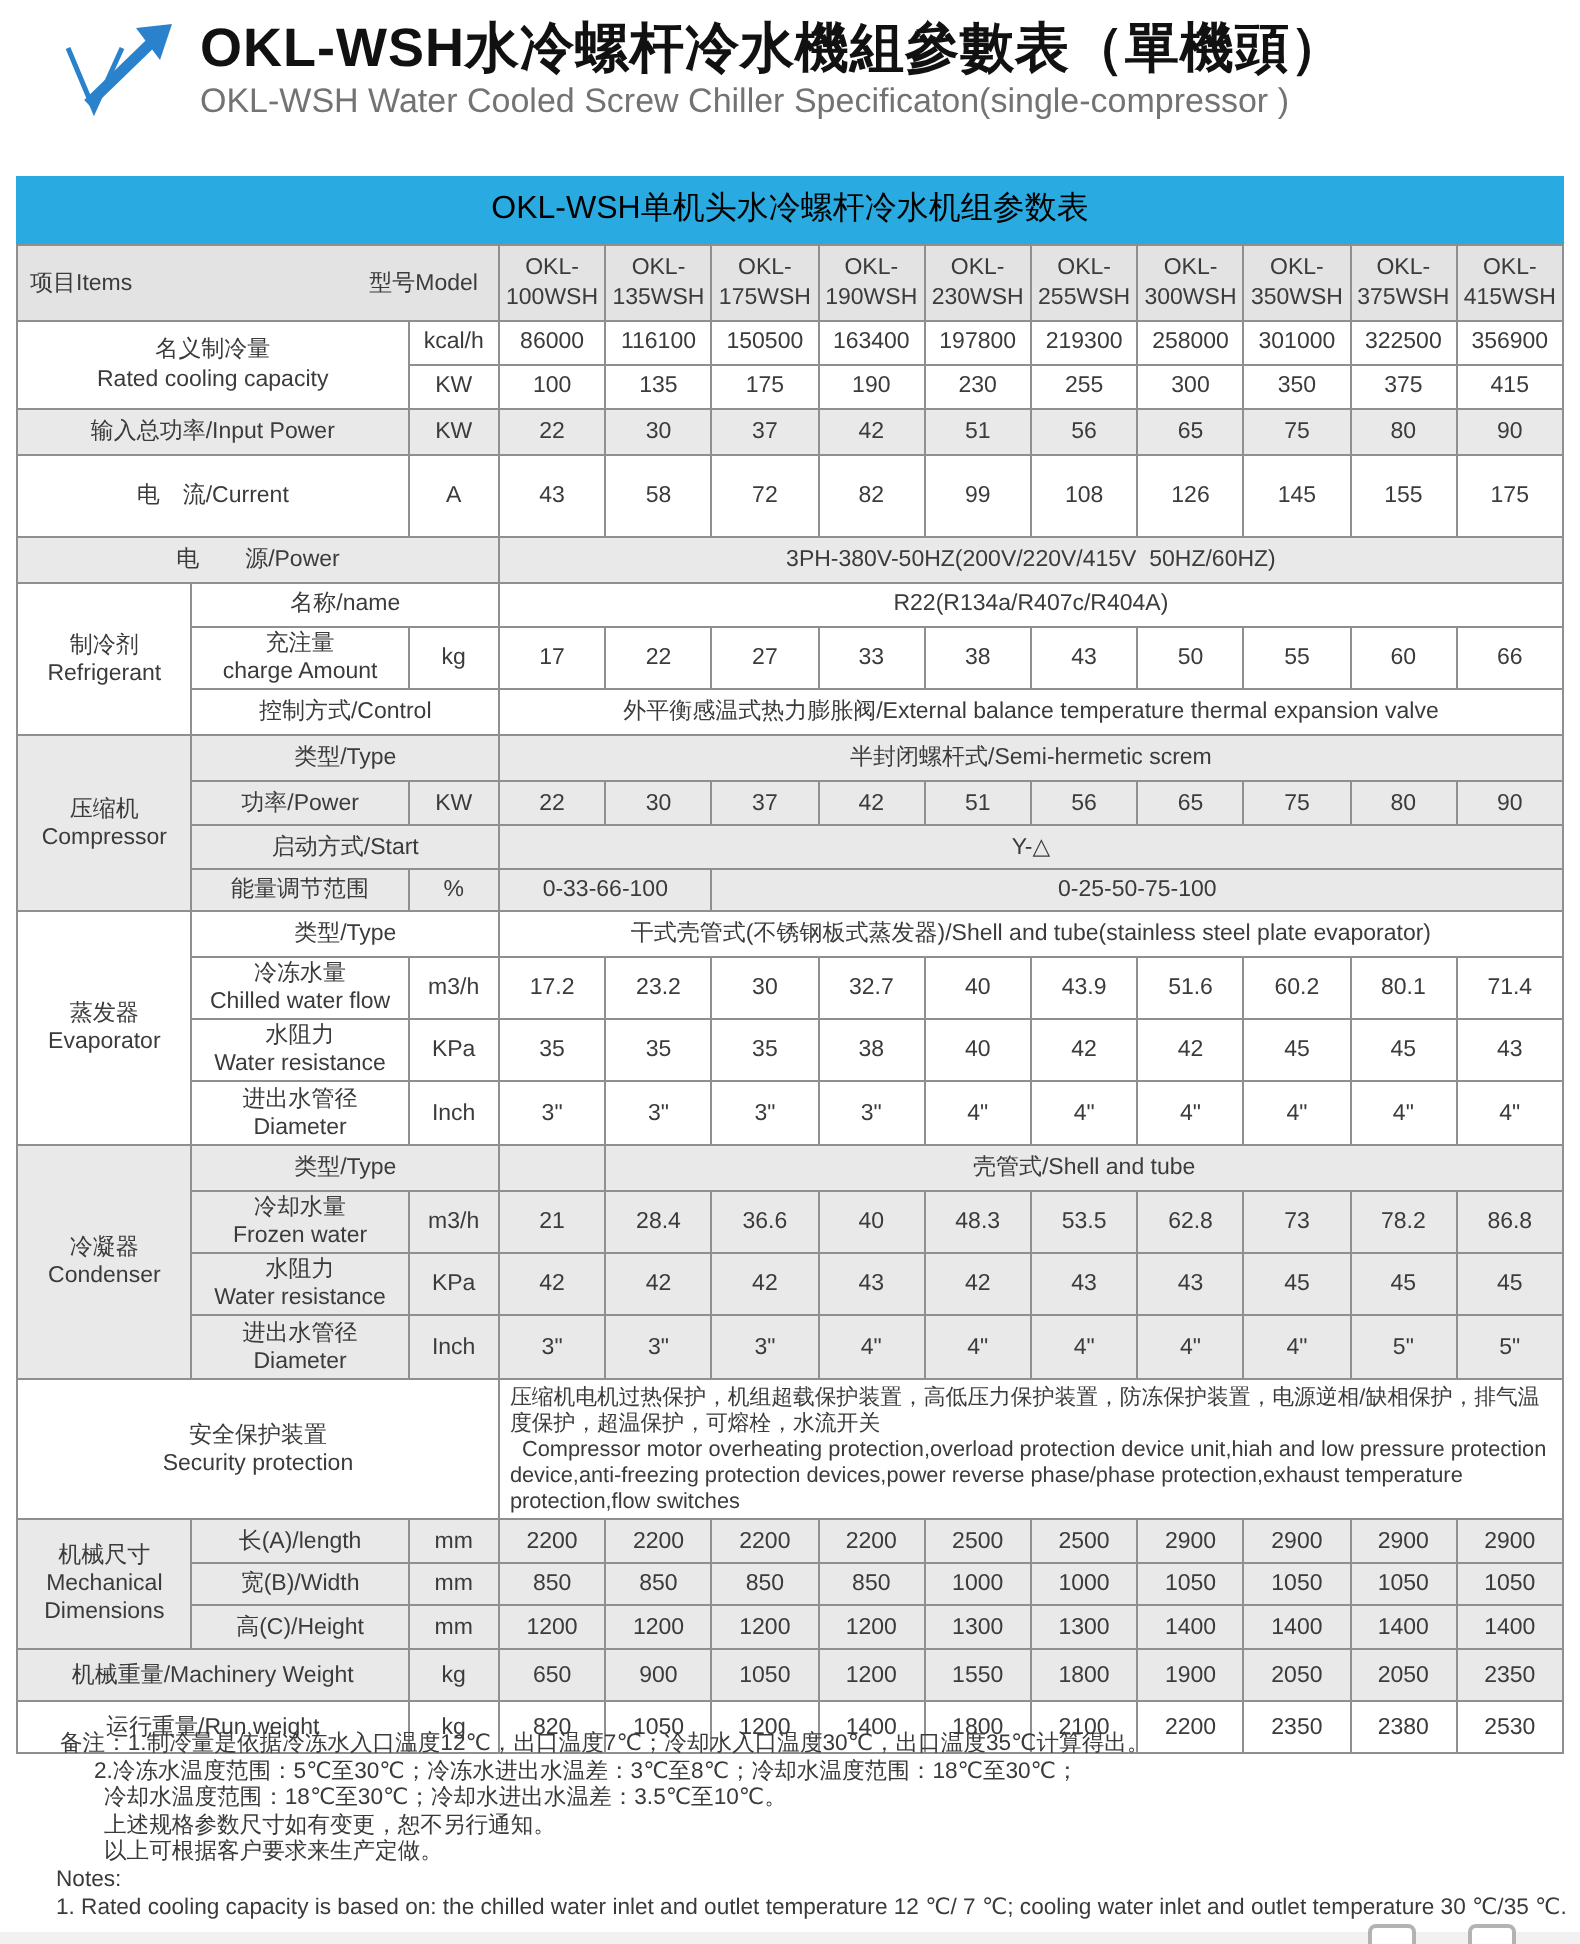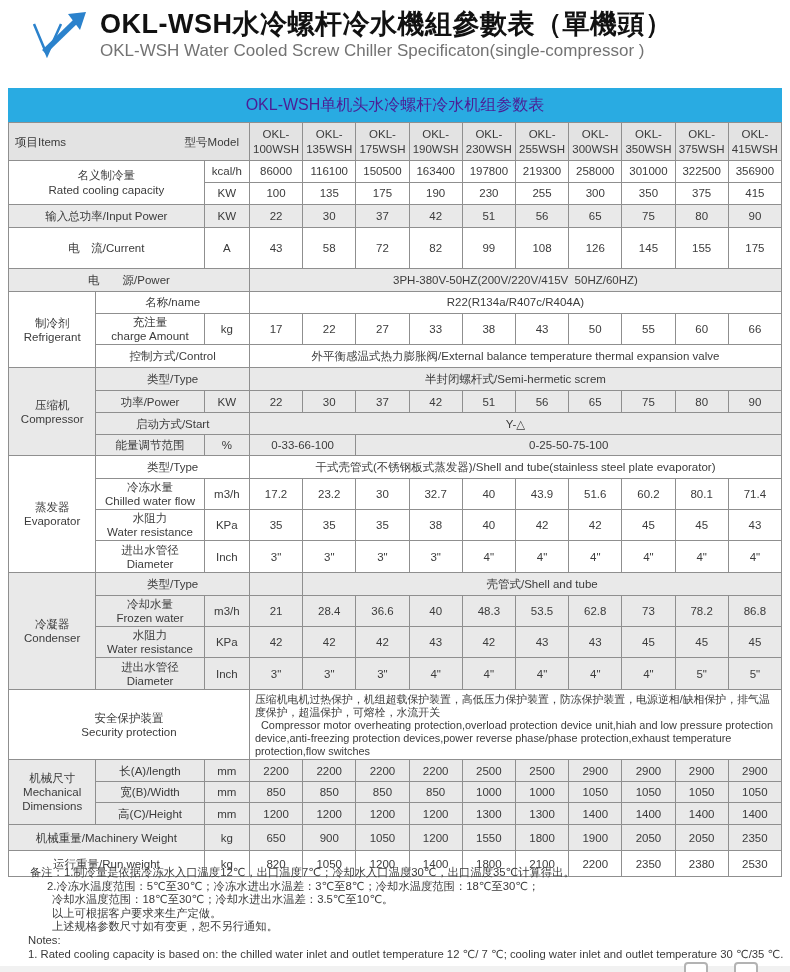"OKL-WSH单机头水冷螺杆冷水机组参数表" .table-title-bar { color: #4c1d95 -> #000000 }
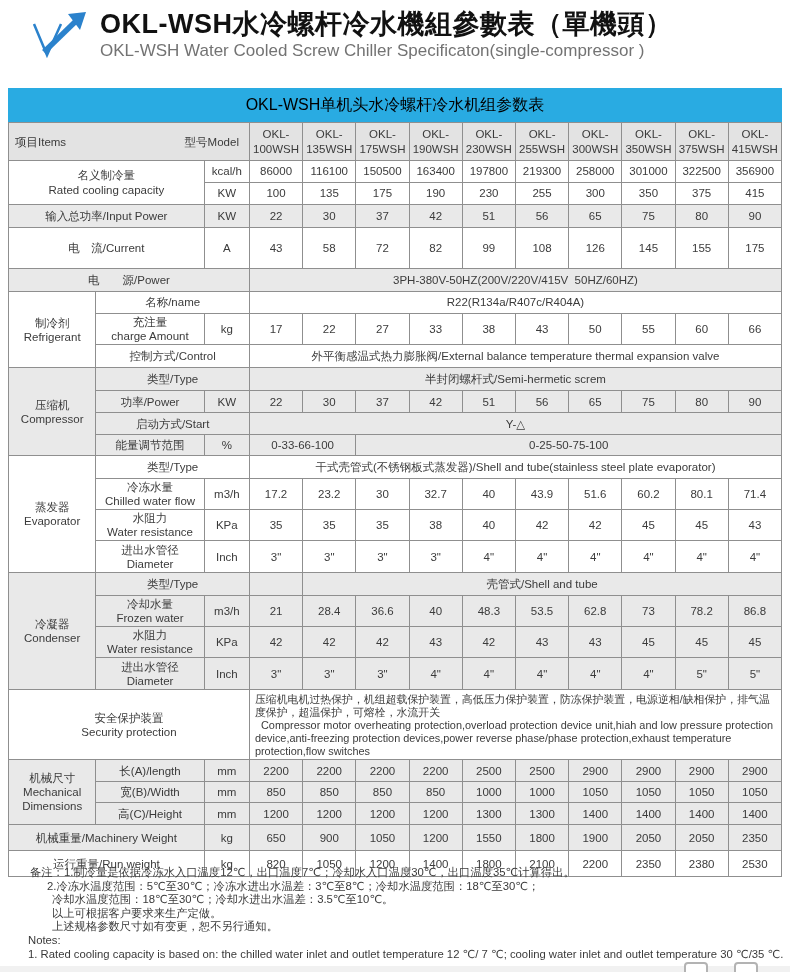"以上可根据客户要求来生产定做。" div.n-c { order: before "上述规格参数尺寸如有变更，恕不另行通知。" -> after "上述规格参数尺寸如有变更，恕不另行通知。" }
